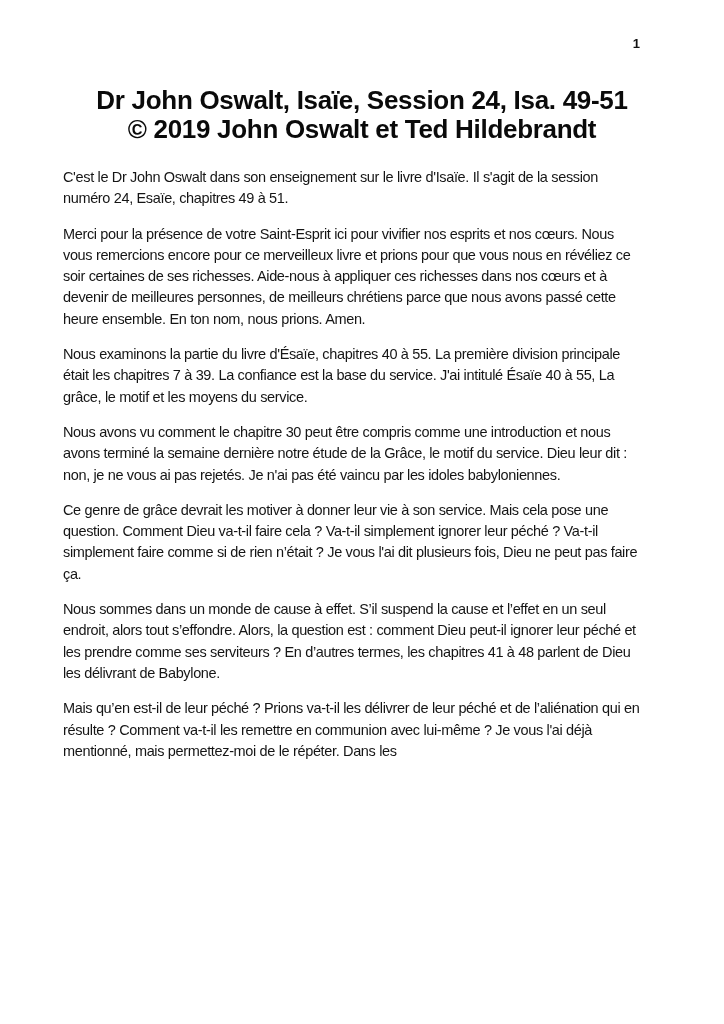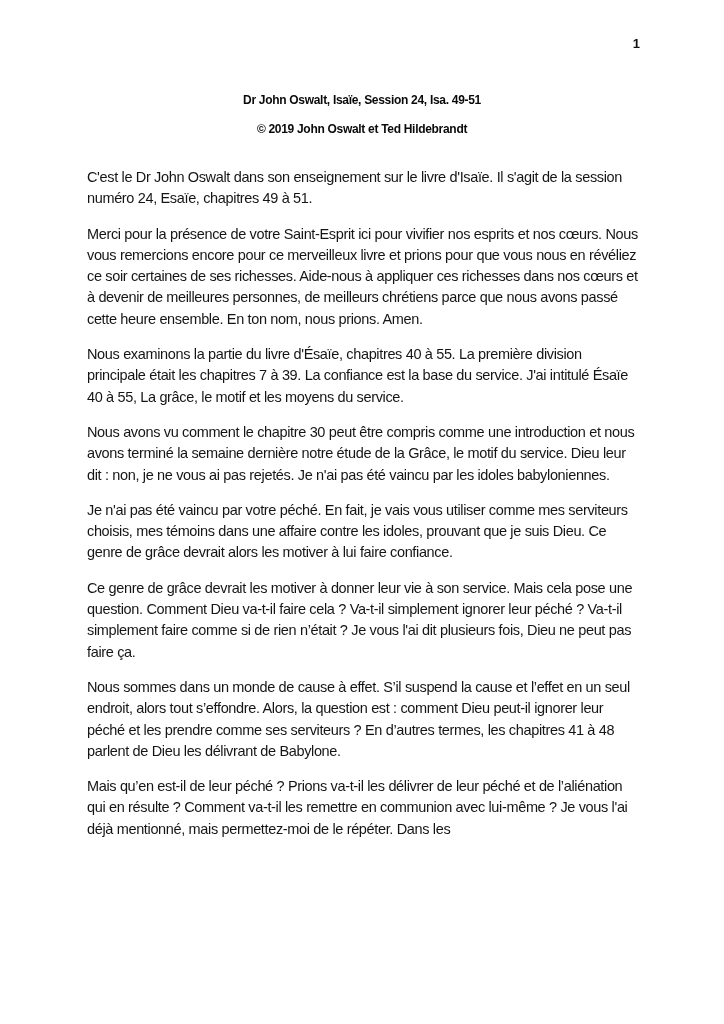"Dr John Oswalt, Isaïe, Session" .title-block { font-size: 12px -> 26px }
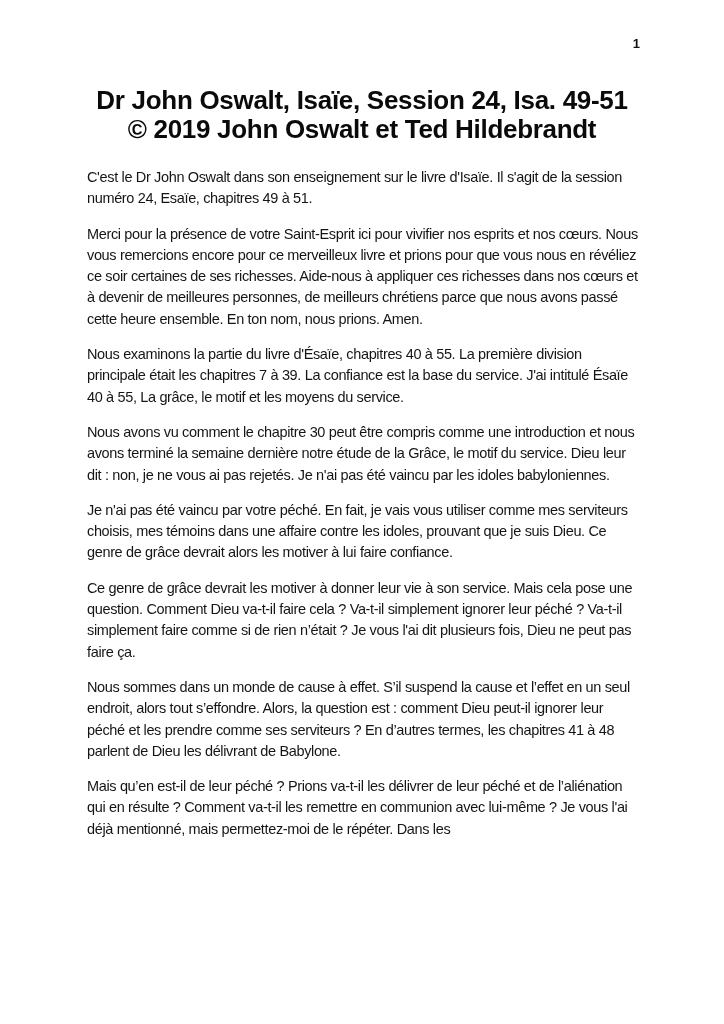"C'est le Dr John Oswalt" .content { padding: 23px 82px 0 87px -> 23px 82px 0 63px }
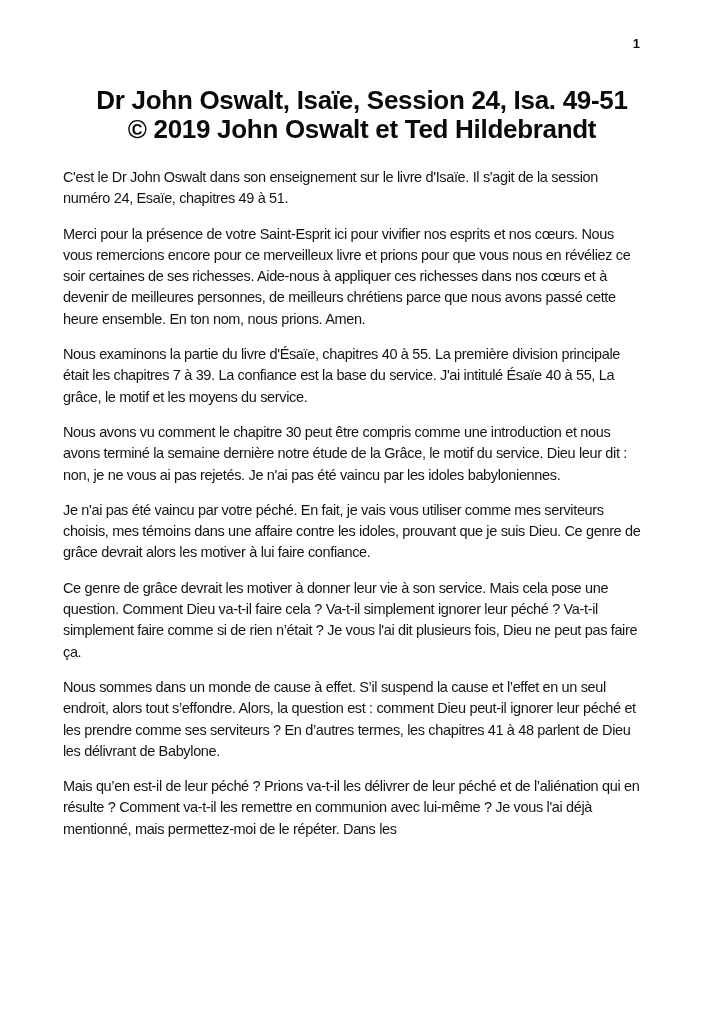"Je n'ai pas été vaincu" p { html: <p>Je n'ai pas été vaincu par votre péché. En fait, je vais vous utiliser comme mes serviteurs choisis, mes témoins dans une affaire contre les idoles, prouvant que je suis Dieu. Ce genre de grâce devrait alors les motiver à lui faire confiance.</p> -> none }
